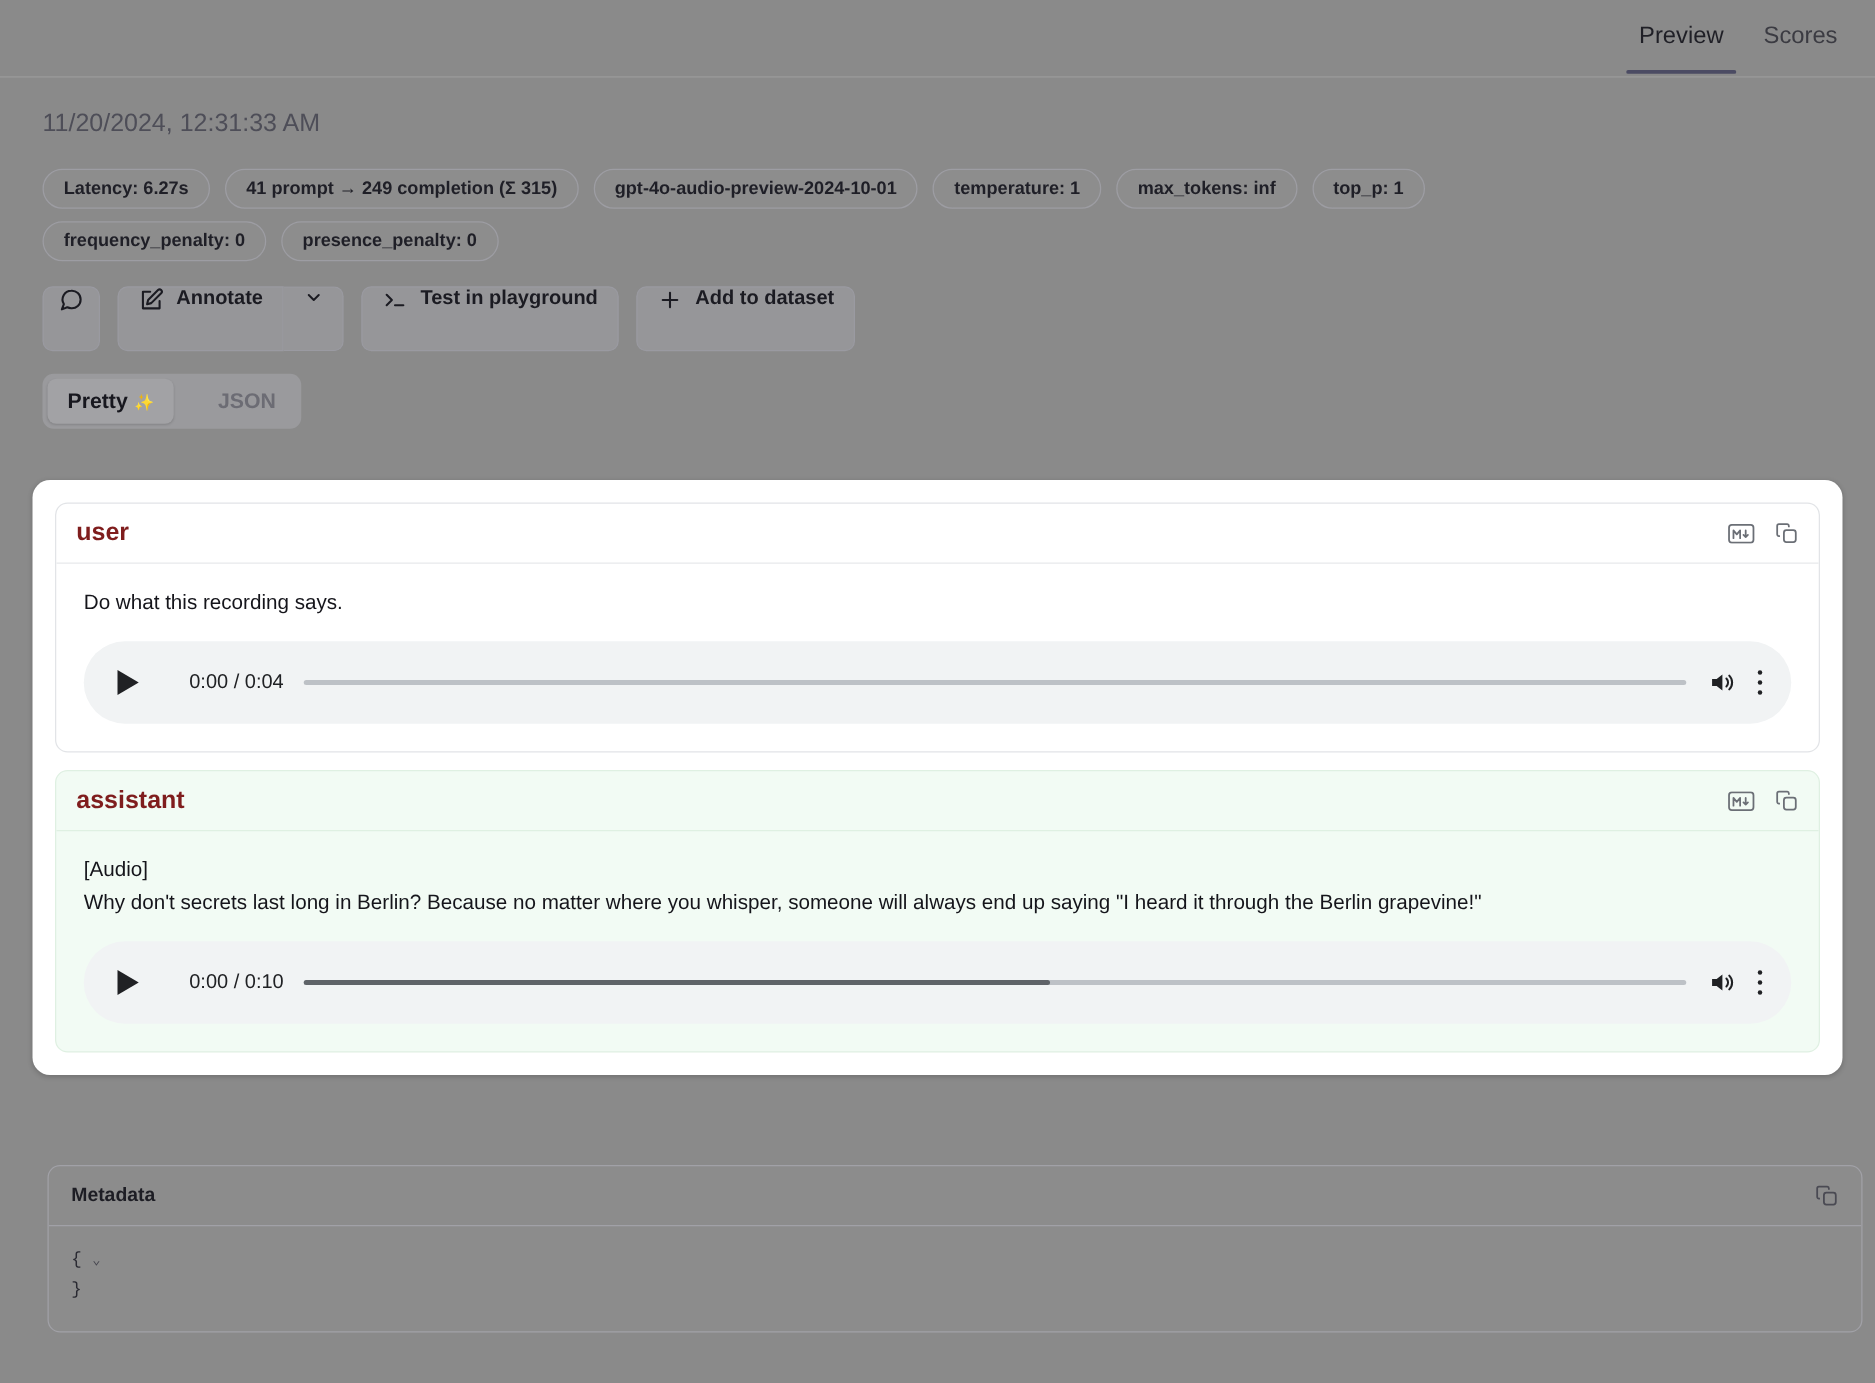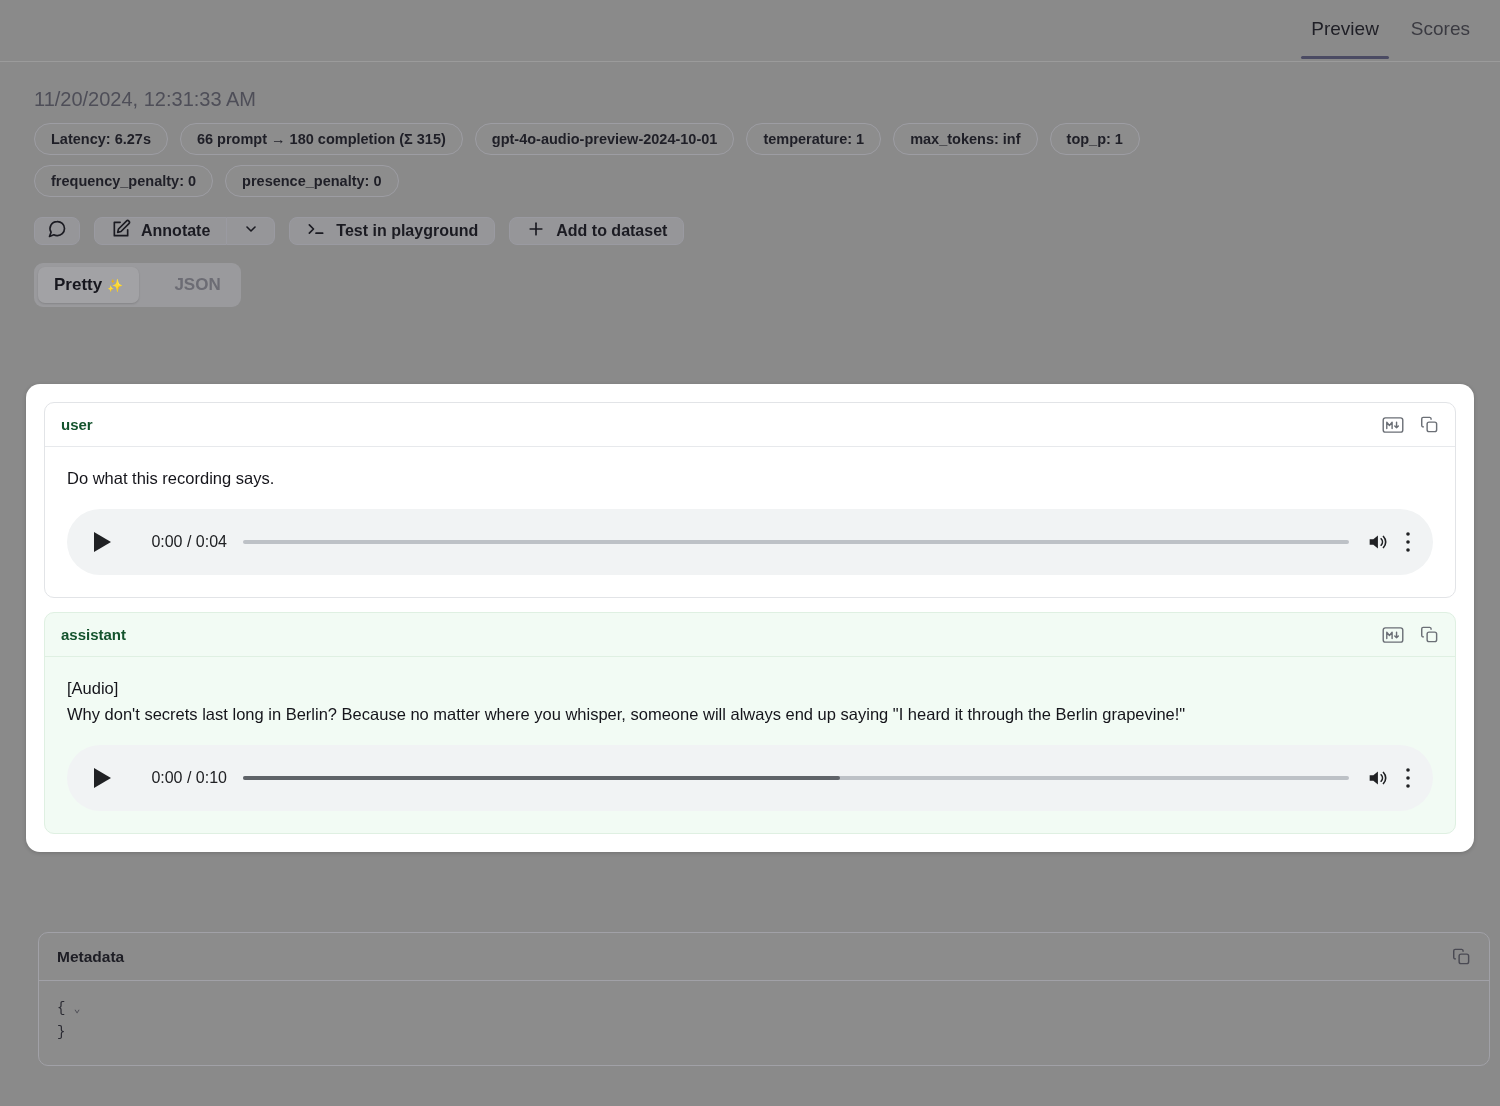"Latency: 6.27s" .chips { margin-top: 12px -> 24px }
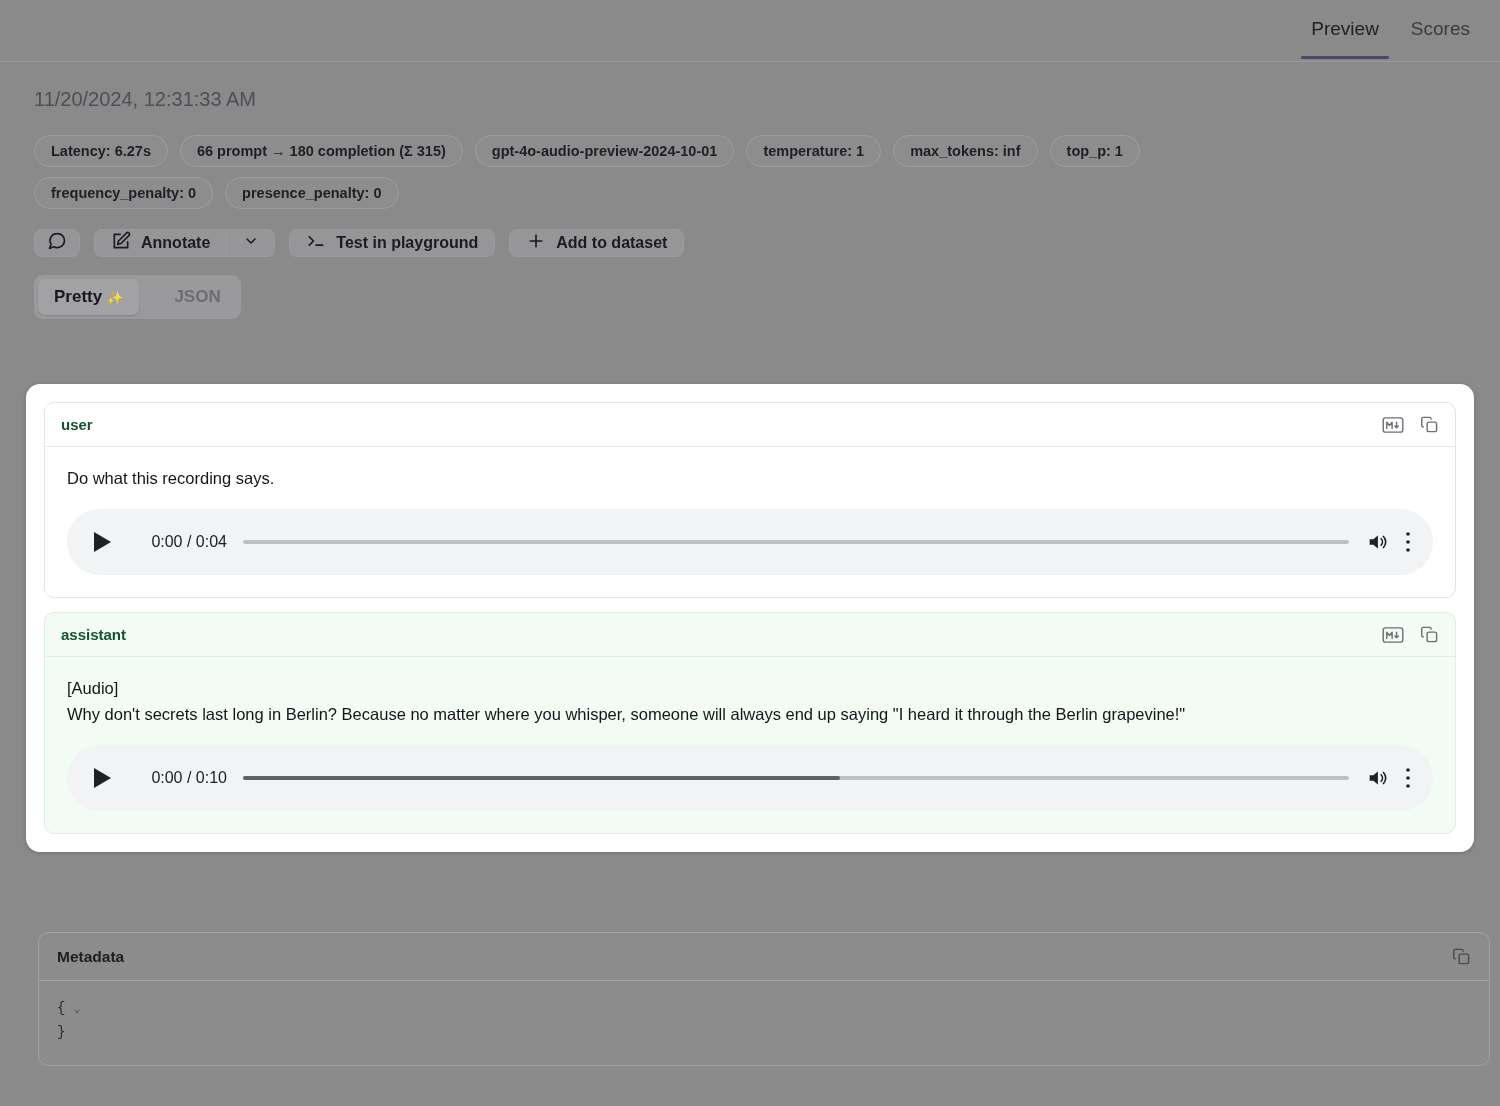"66 prompt → 180 completion" span.chip { text: 66 prompt → 180 -> 41 prompt → 249 }
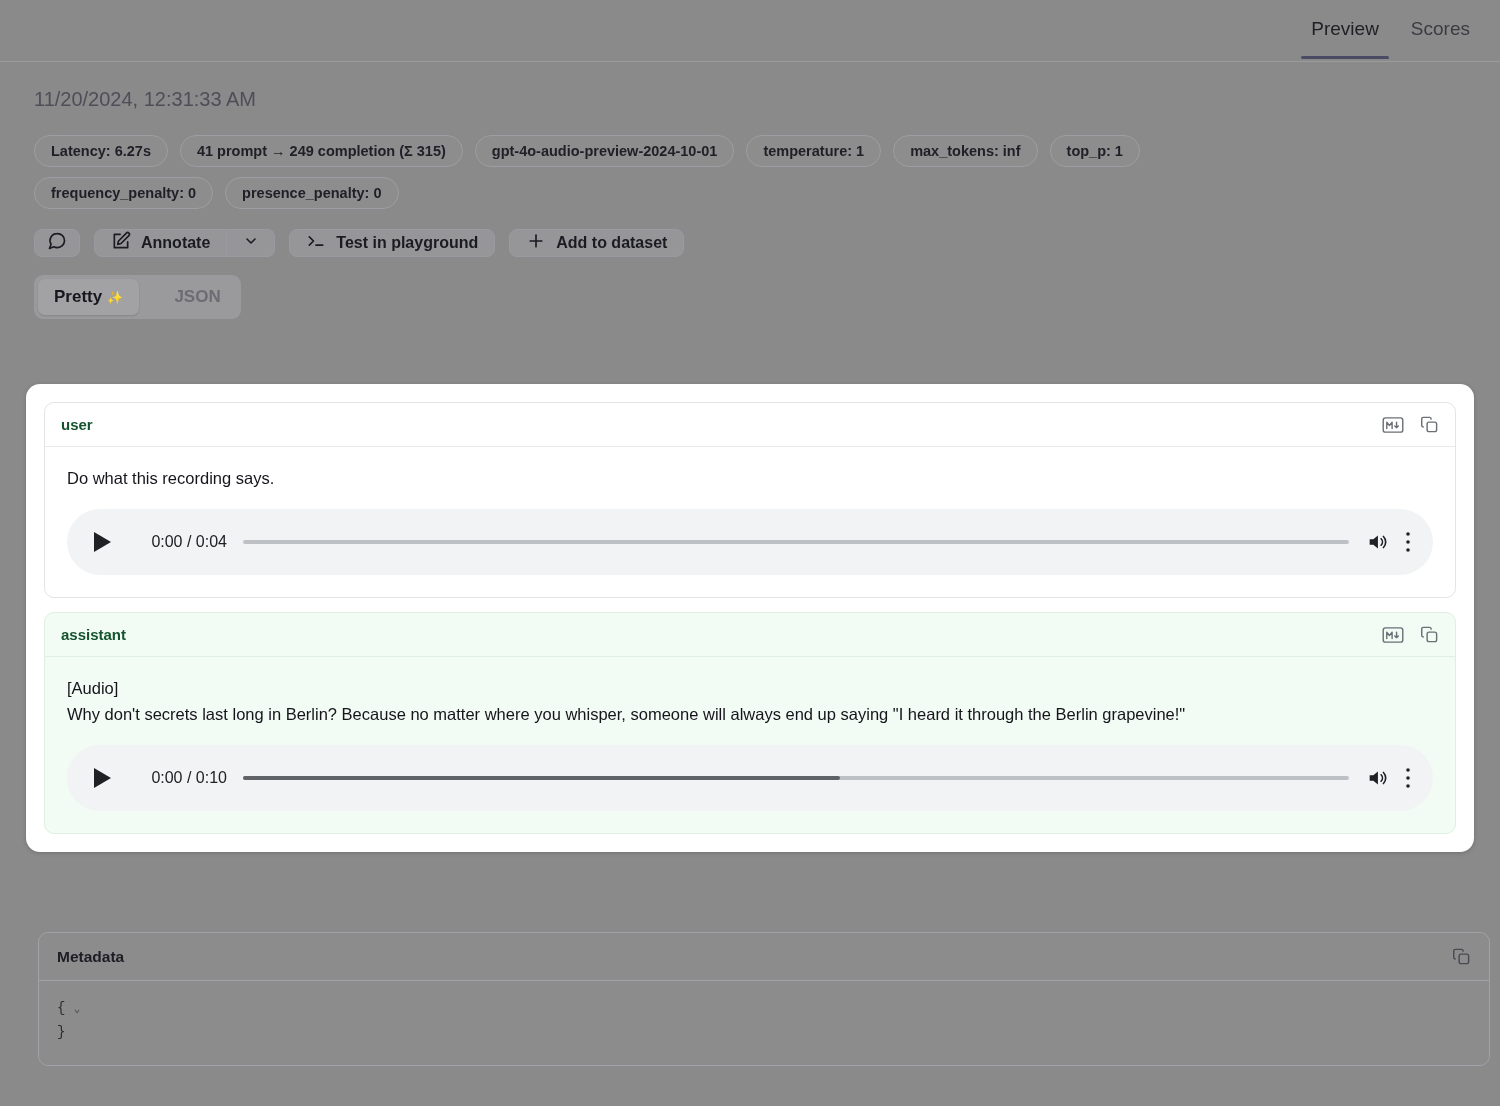"Annotate" .btn { align-items: center -> flex-start; height: 28px -> 52px }
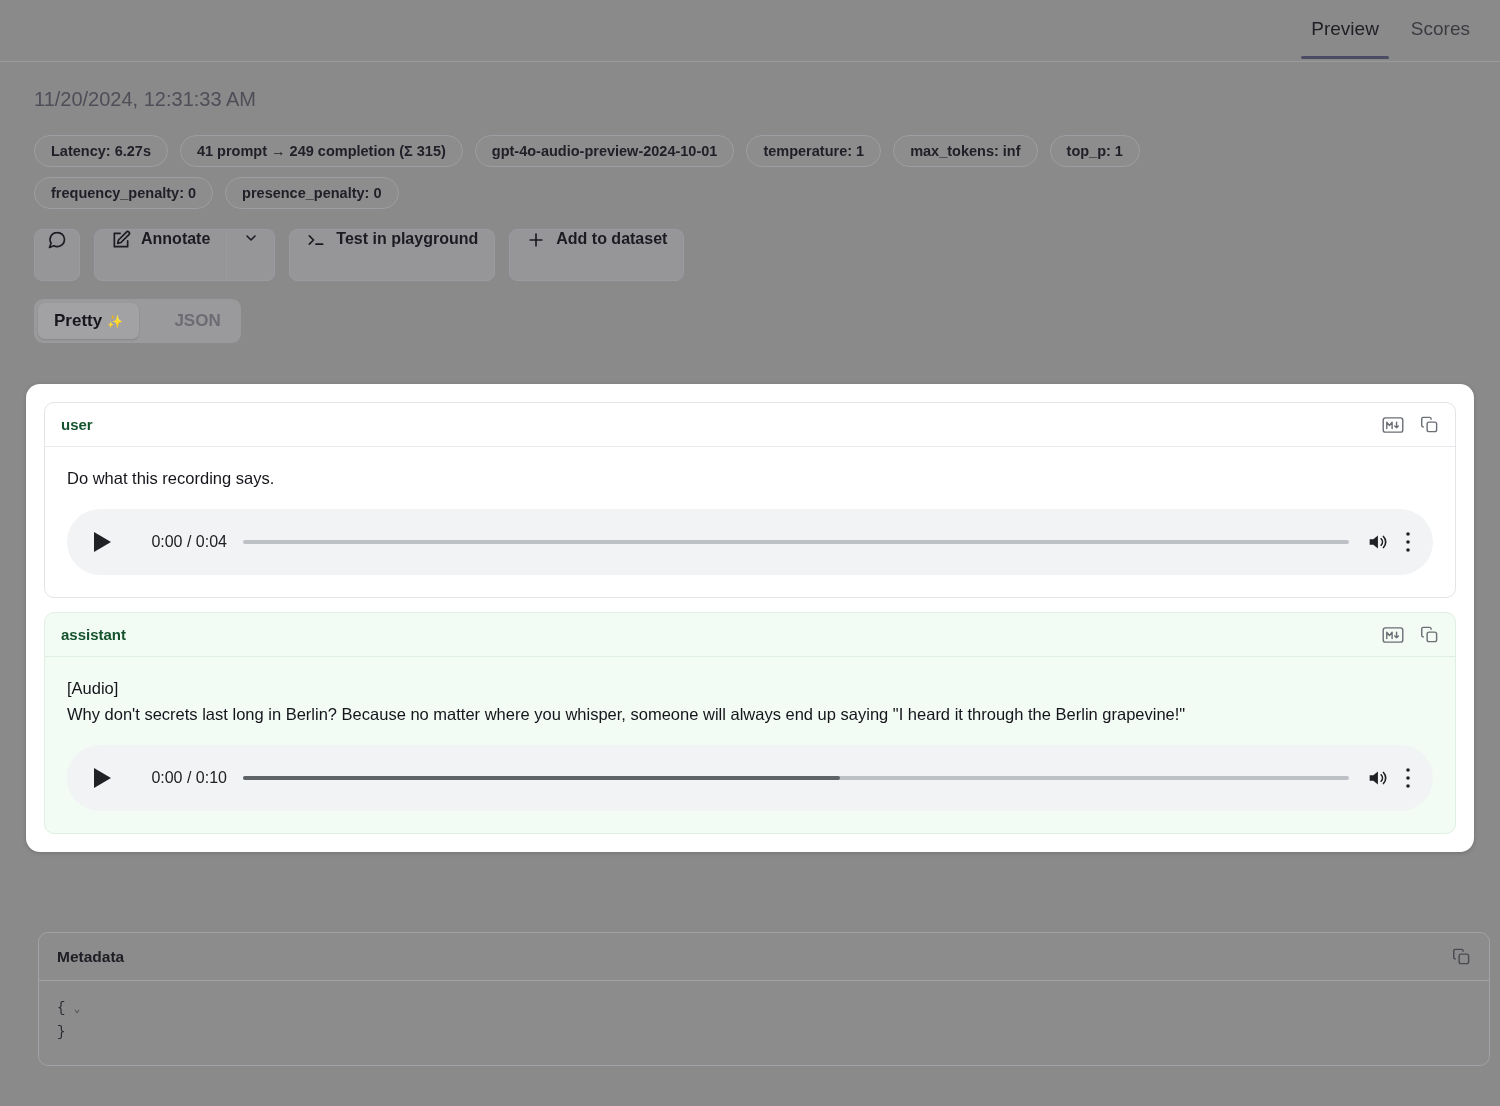"user" .msg-role { color: #14532d -> #7f1d1d; font-size: 15px -> 20px }
